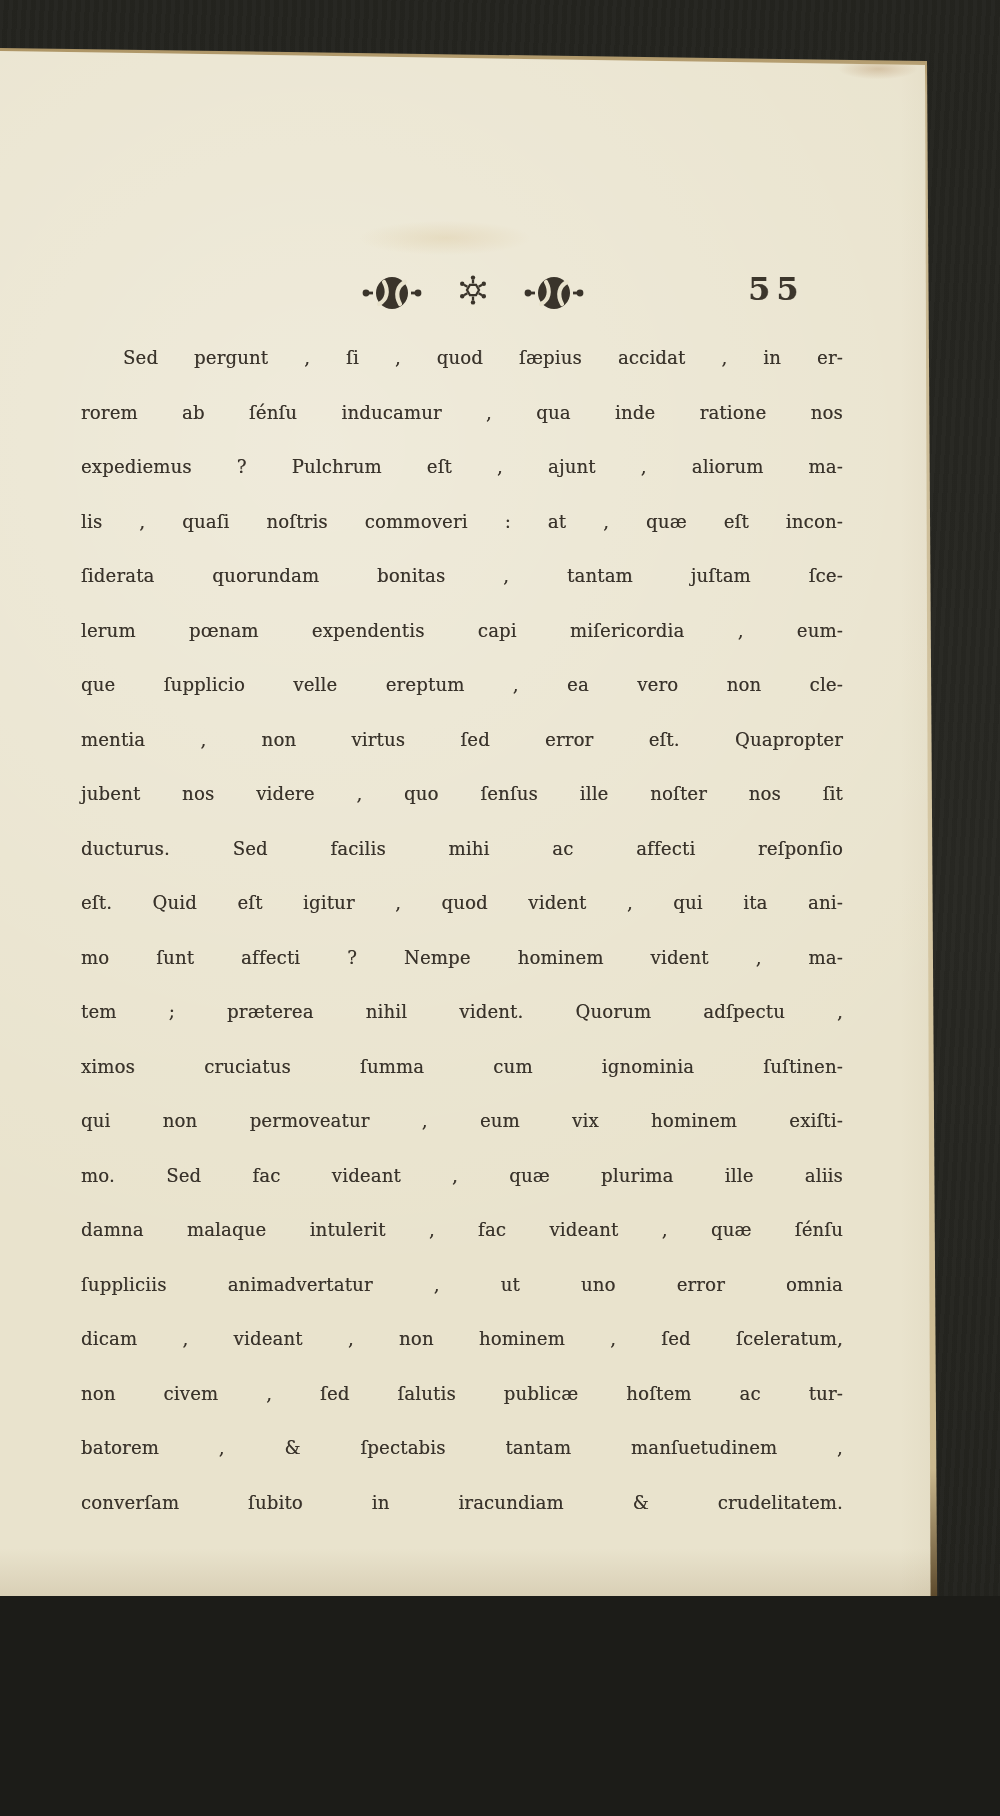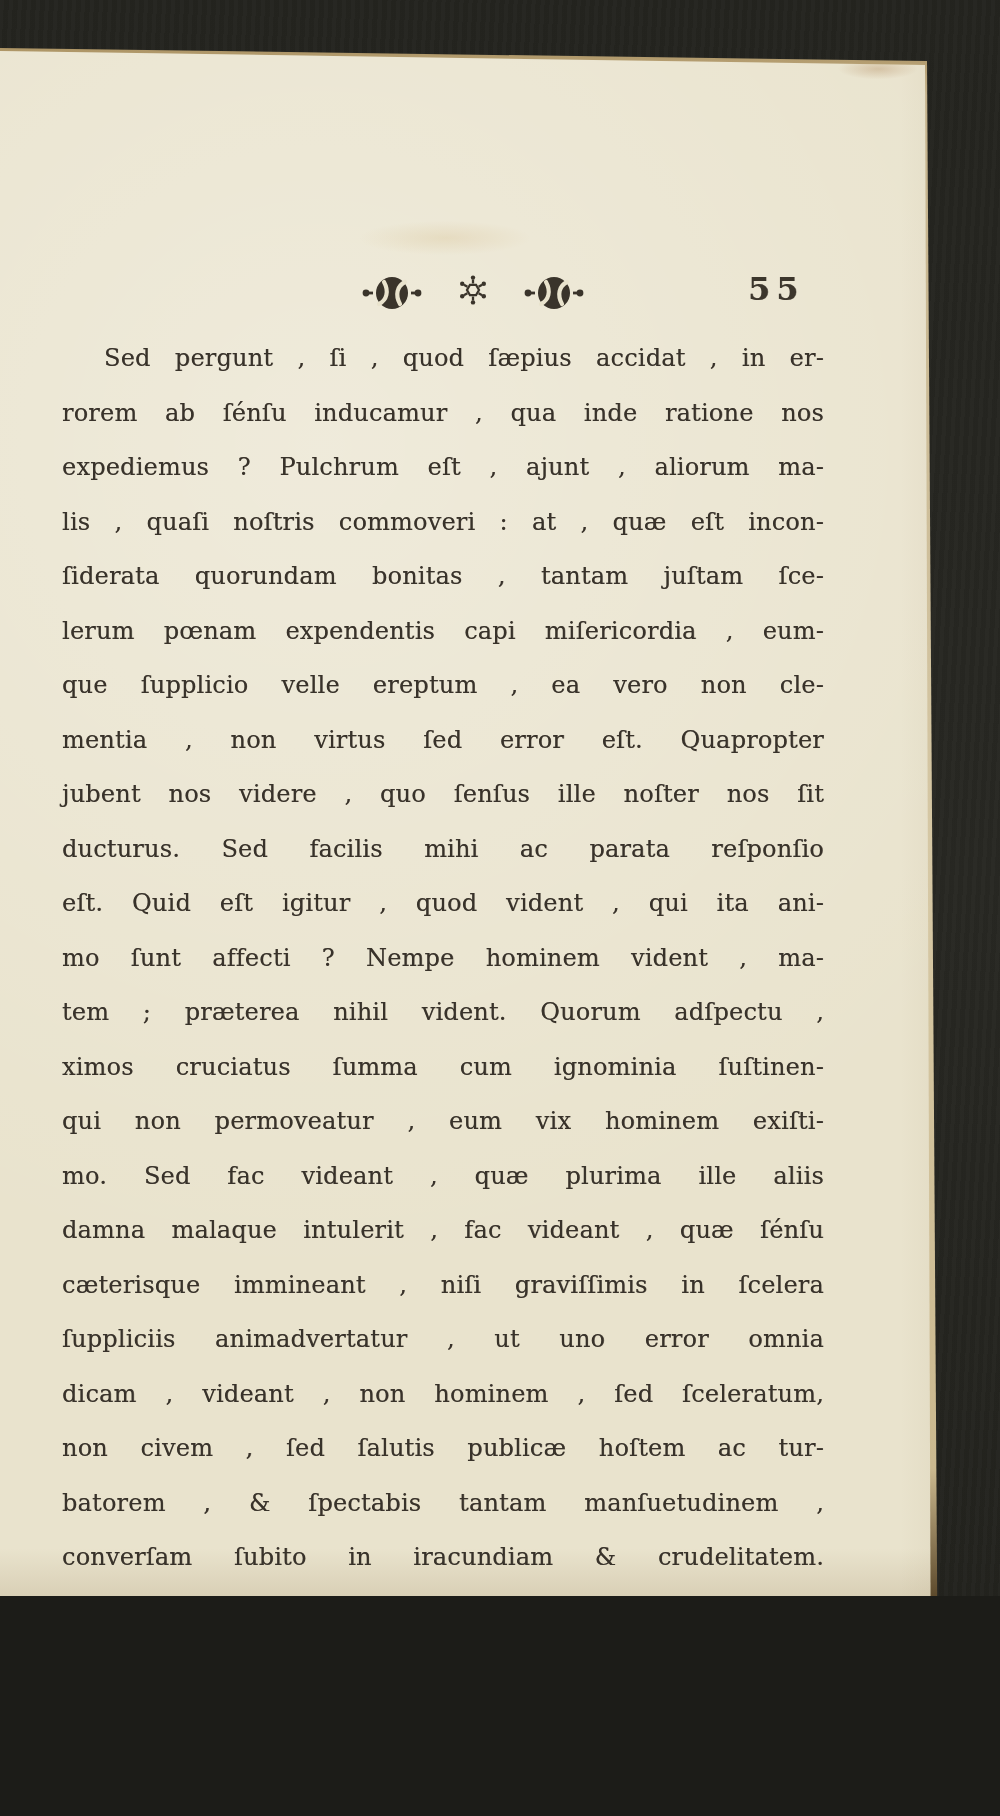"Sed pergunt , ſi ," .text-block { font-size: 24px -> 18px; left: 62px -> 81px }
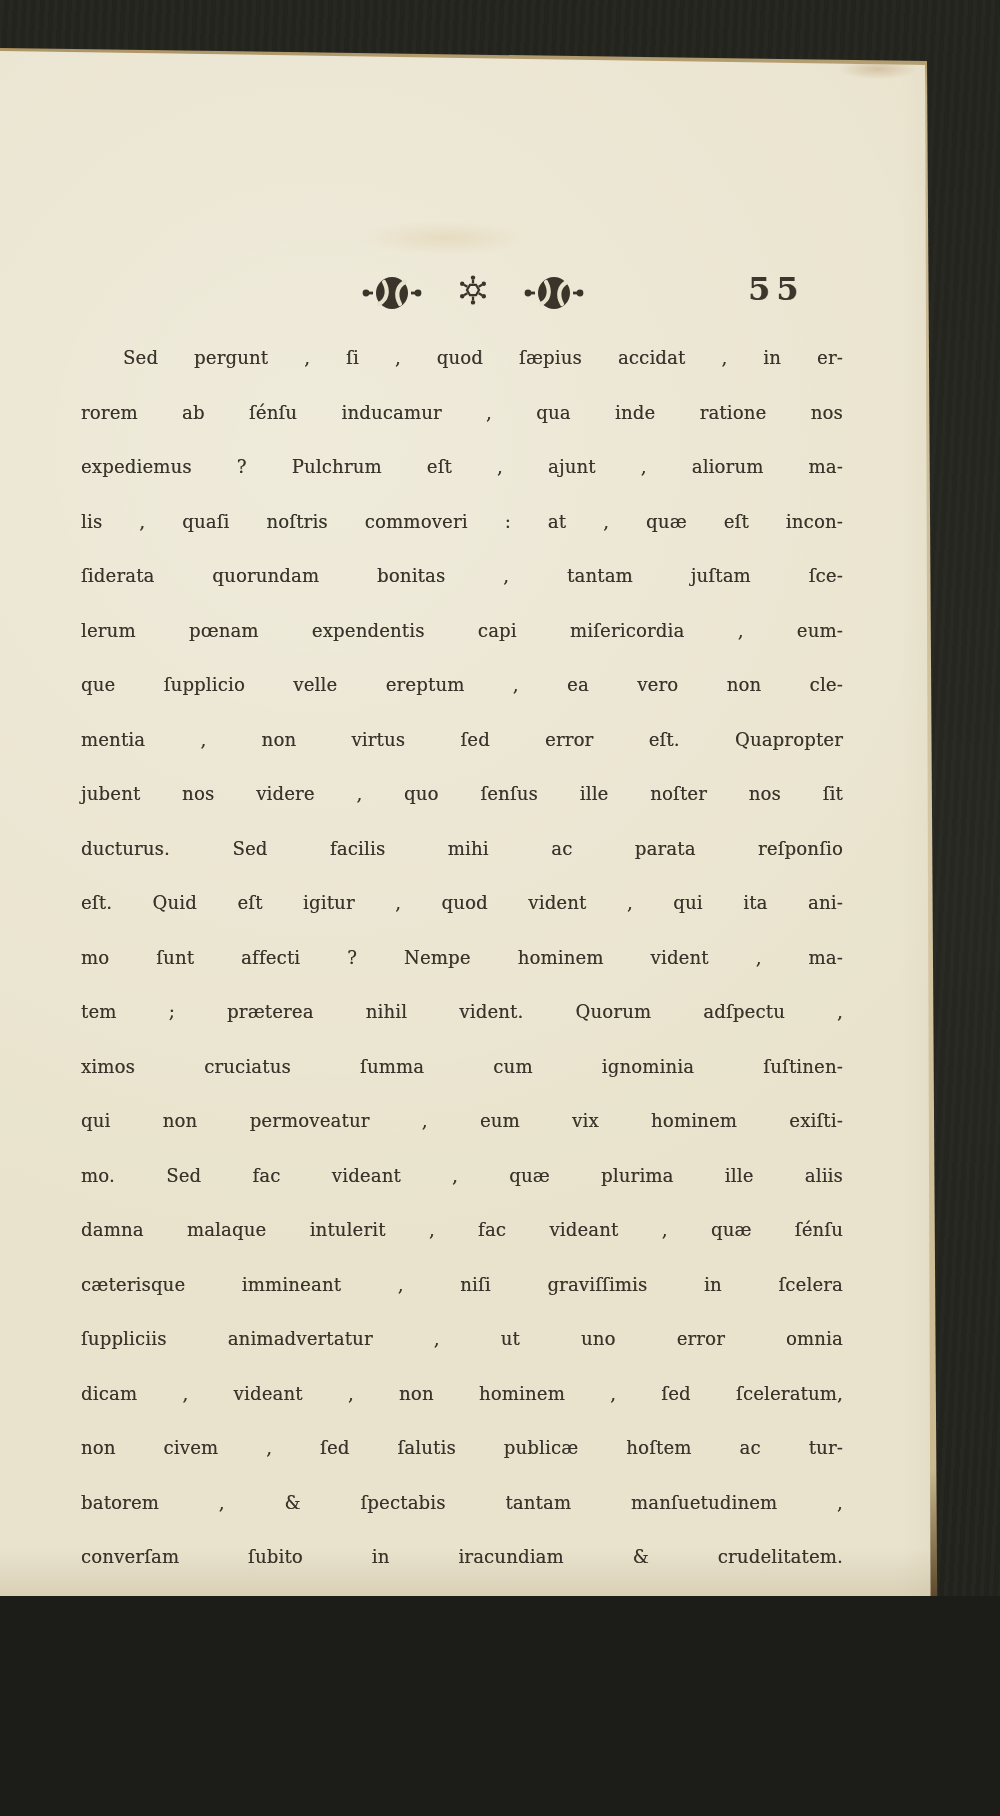"ducturus. Sed facilis mihi ac" div.line { text: parata -> affecti }
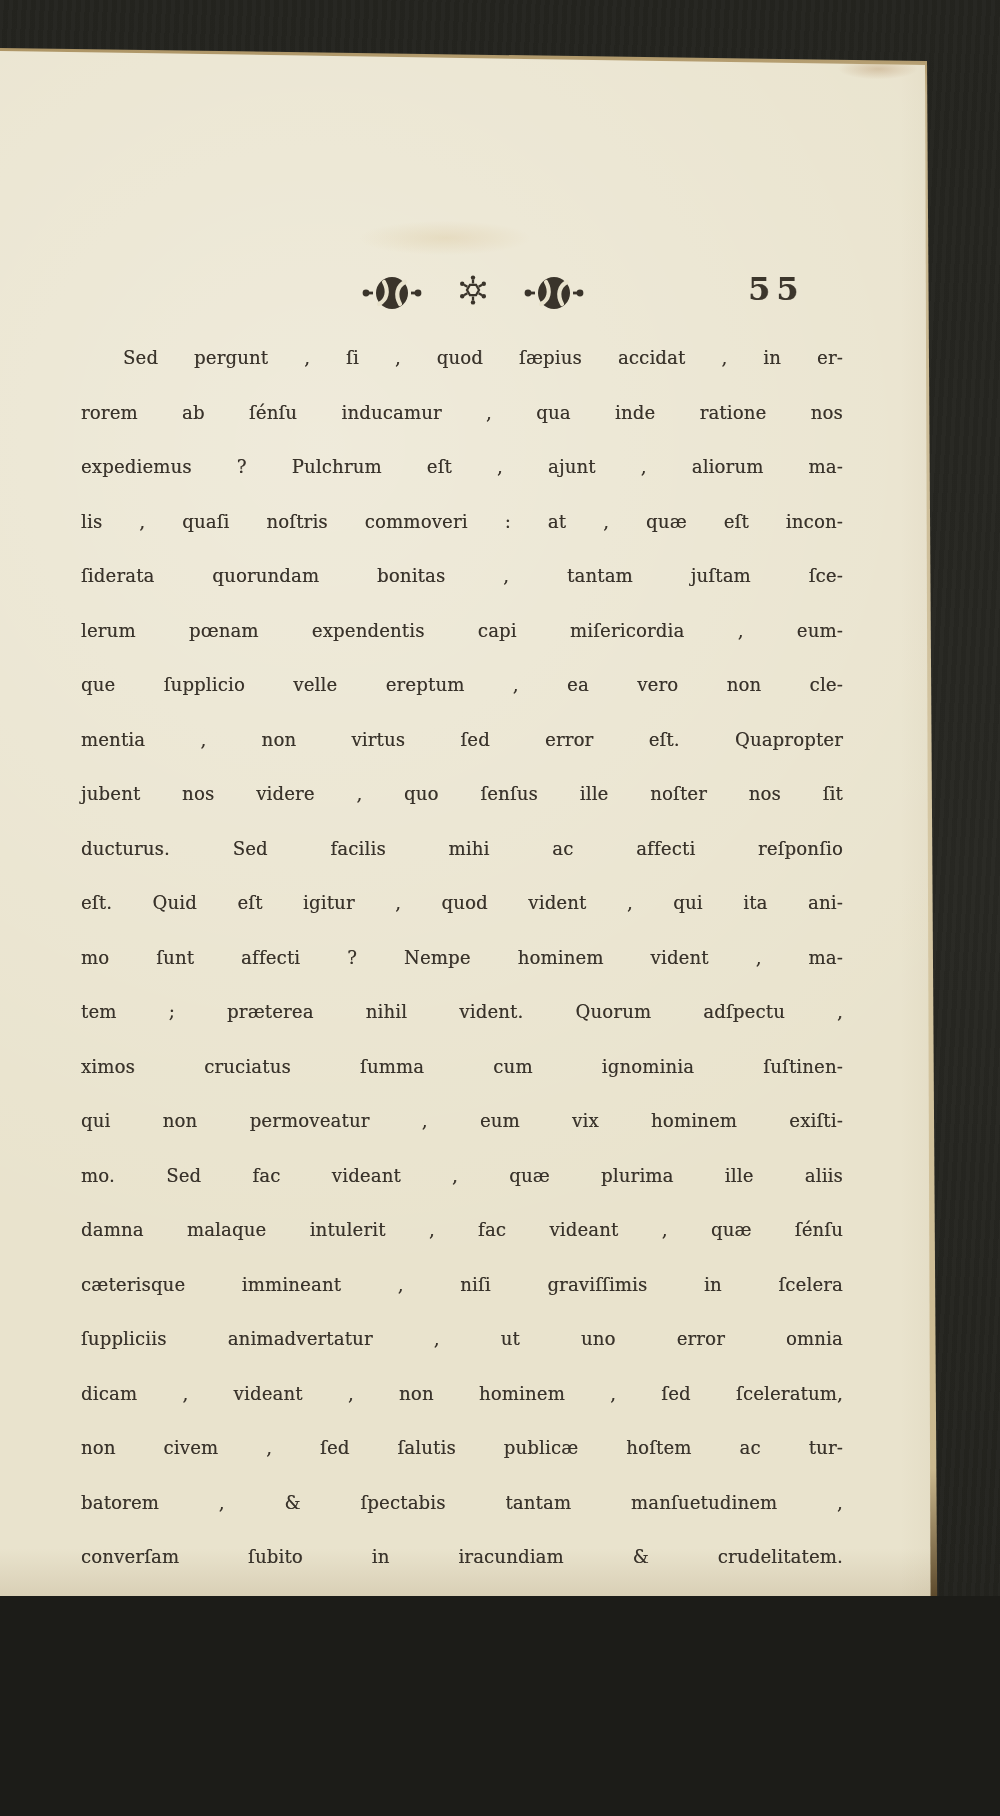"cæterisque immineant , niſi graviſſimis" div.line { html: <div>cæterisque immineant , niſi graviſſimis in ſcelera</div> -> none }
